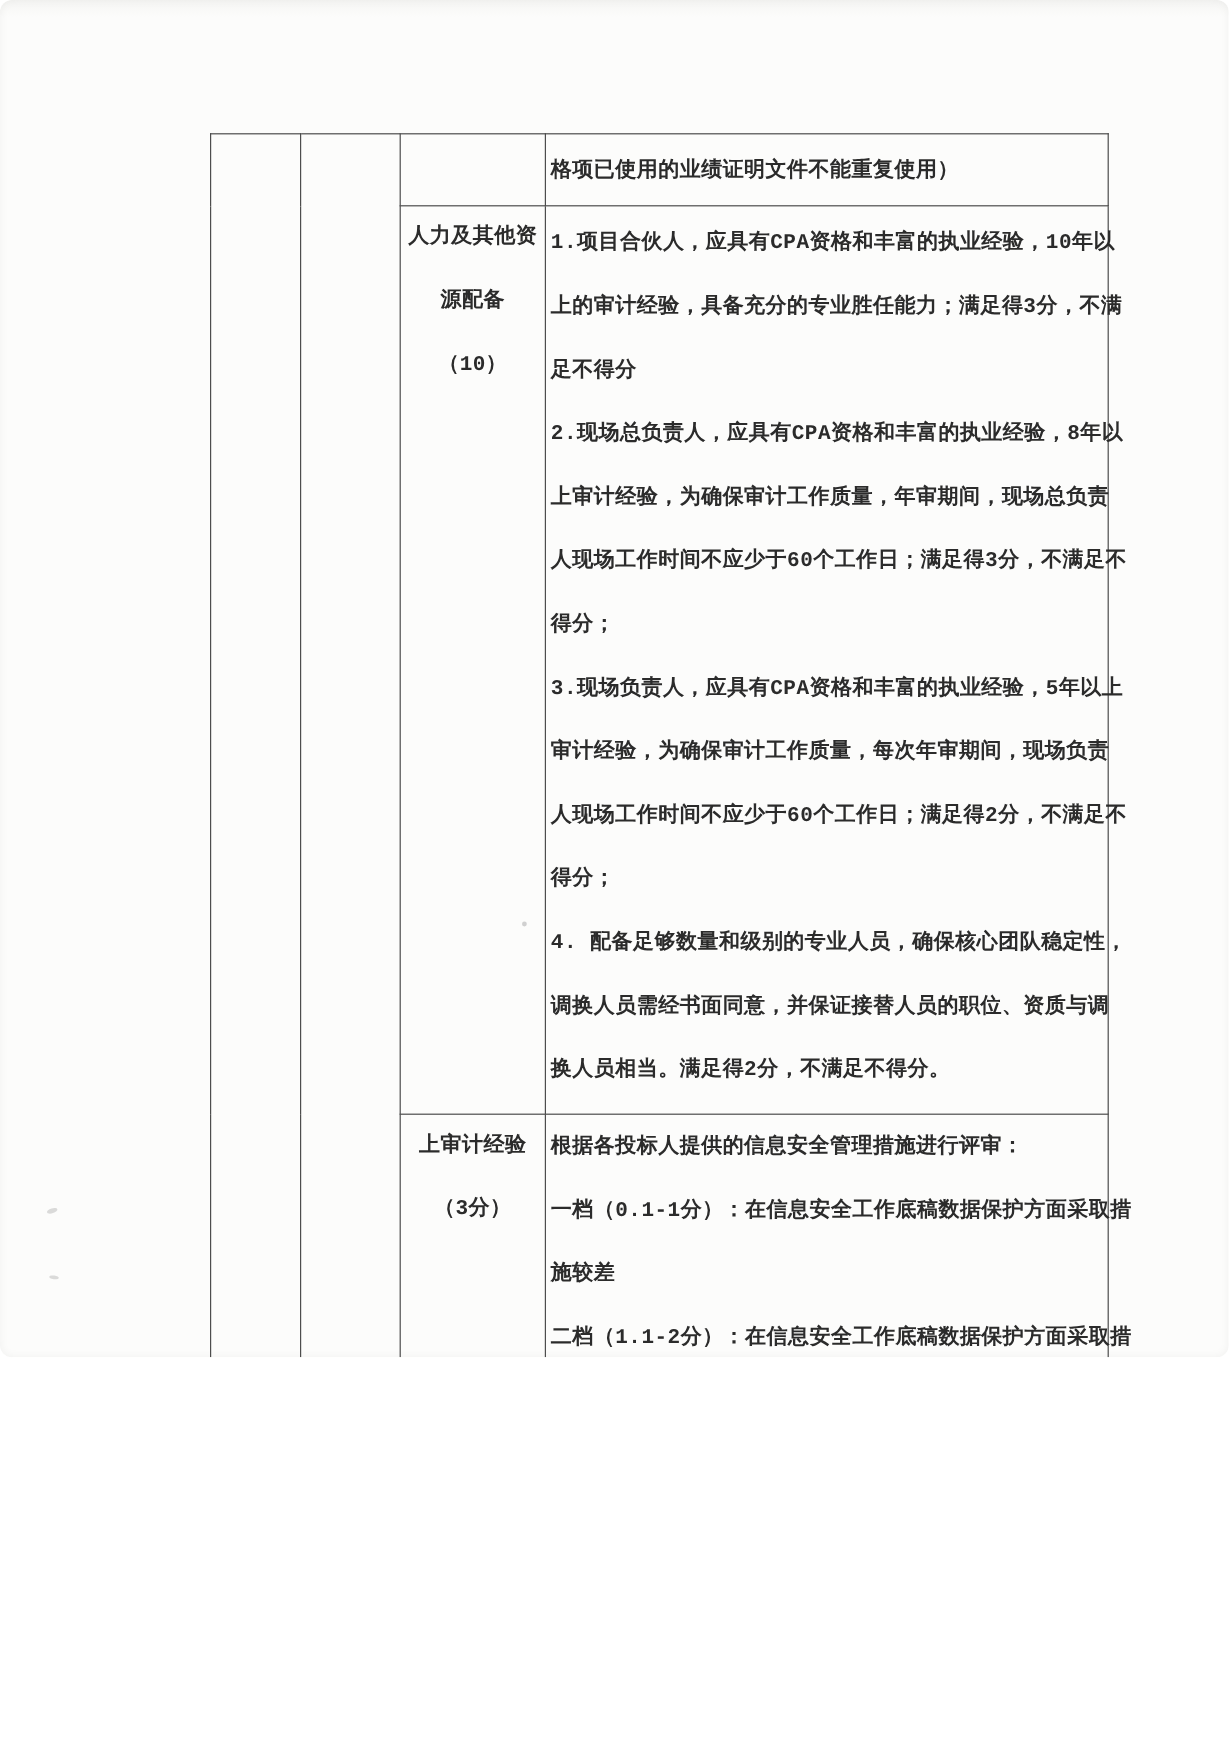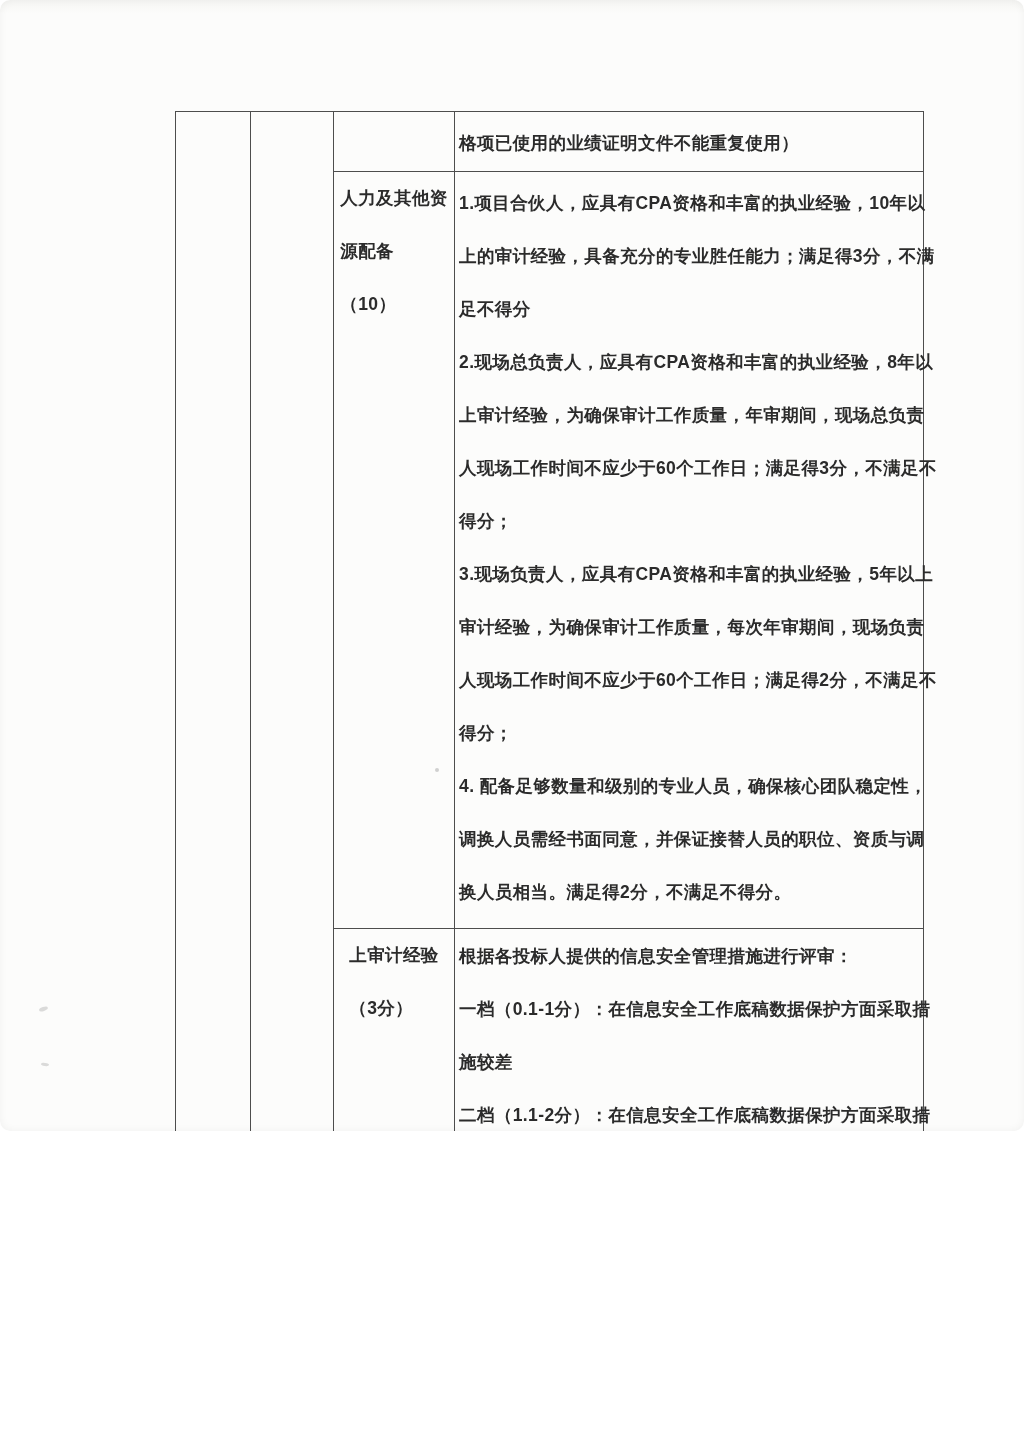"格项已使用的业绩证明文件不能重复使用）" .paper { font-family: Liberation Sans, sans-serif -> Liberation Mono, monospace }
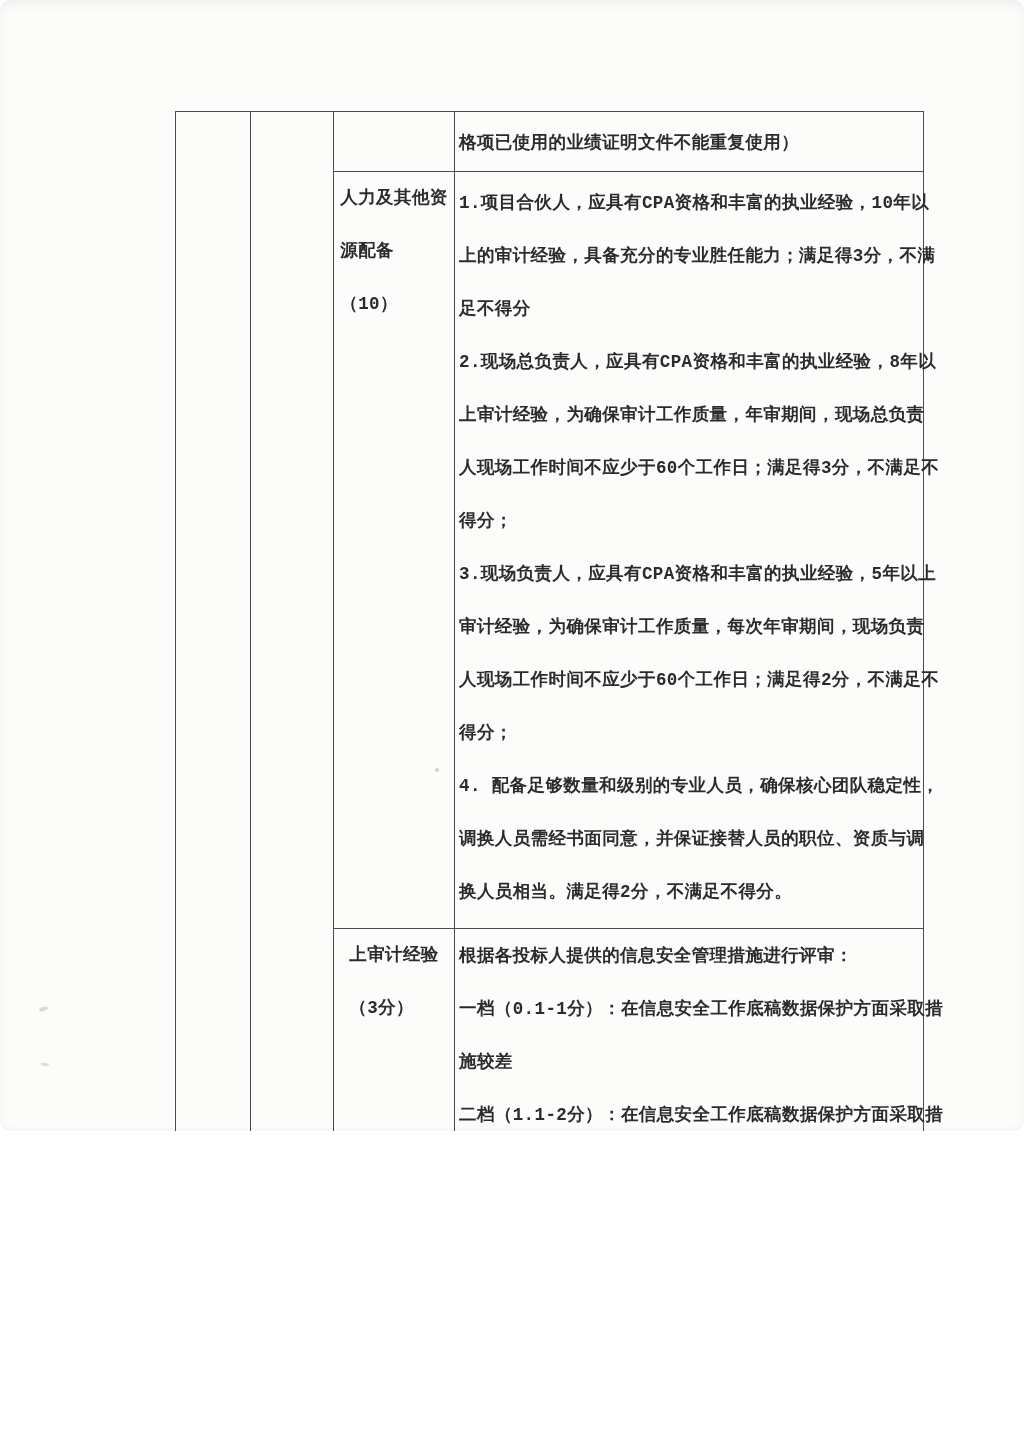"人力及其他资" .label-text { text-align: left -> center }
